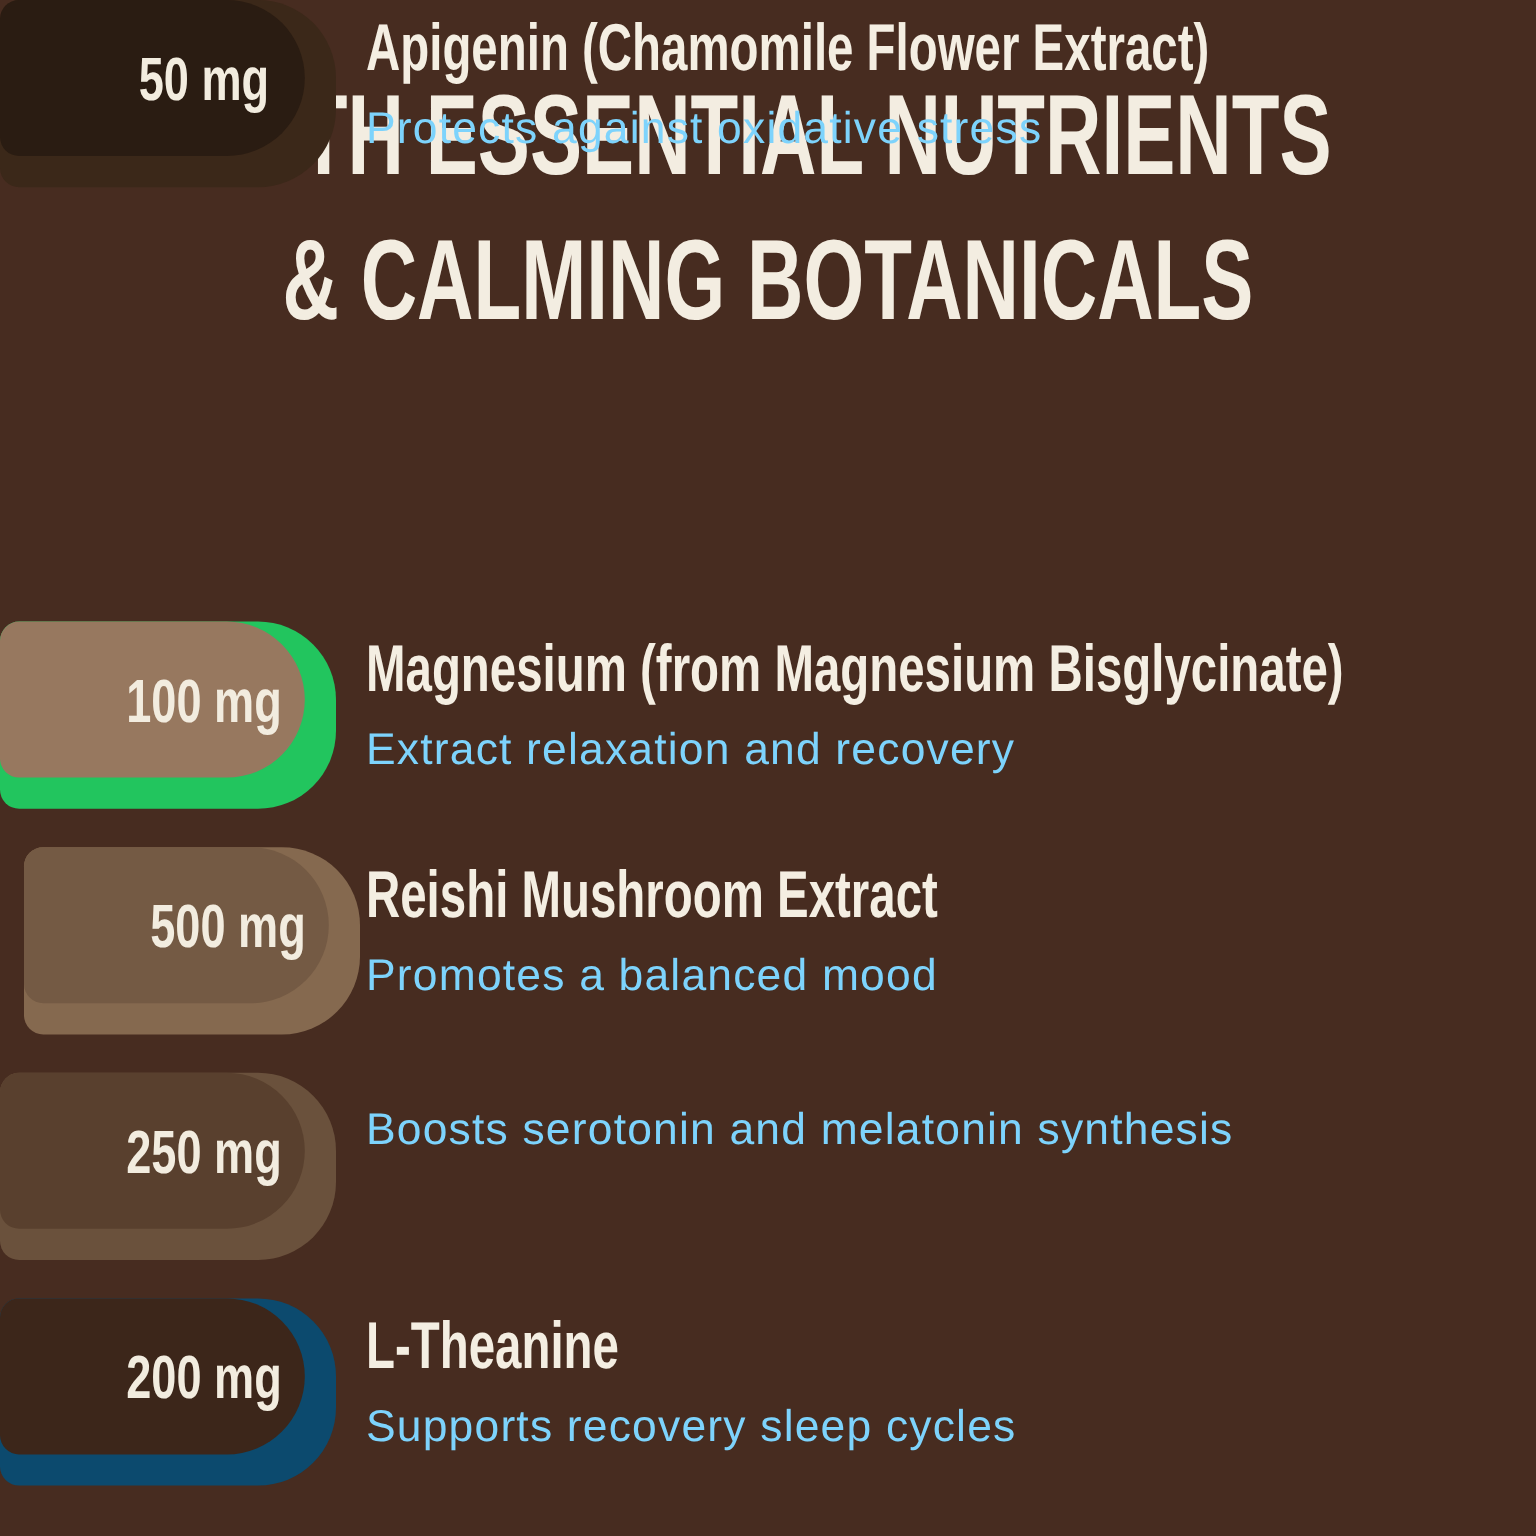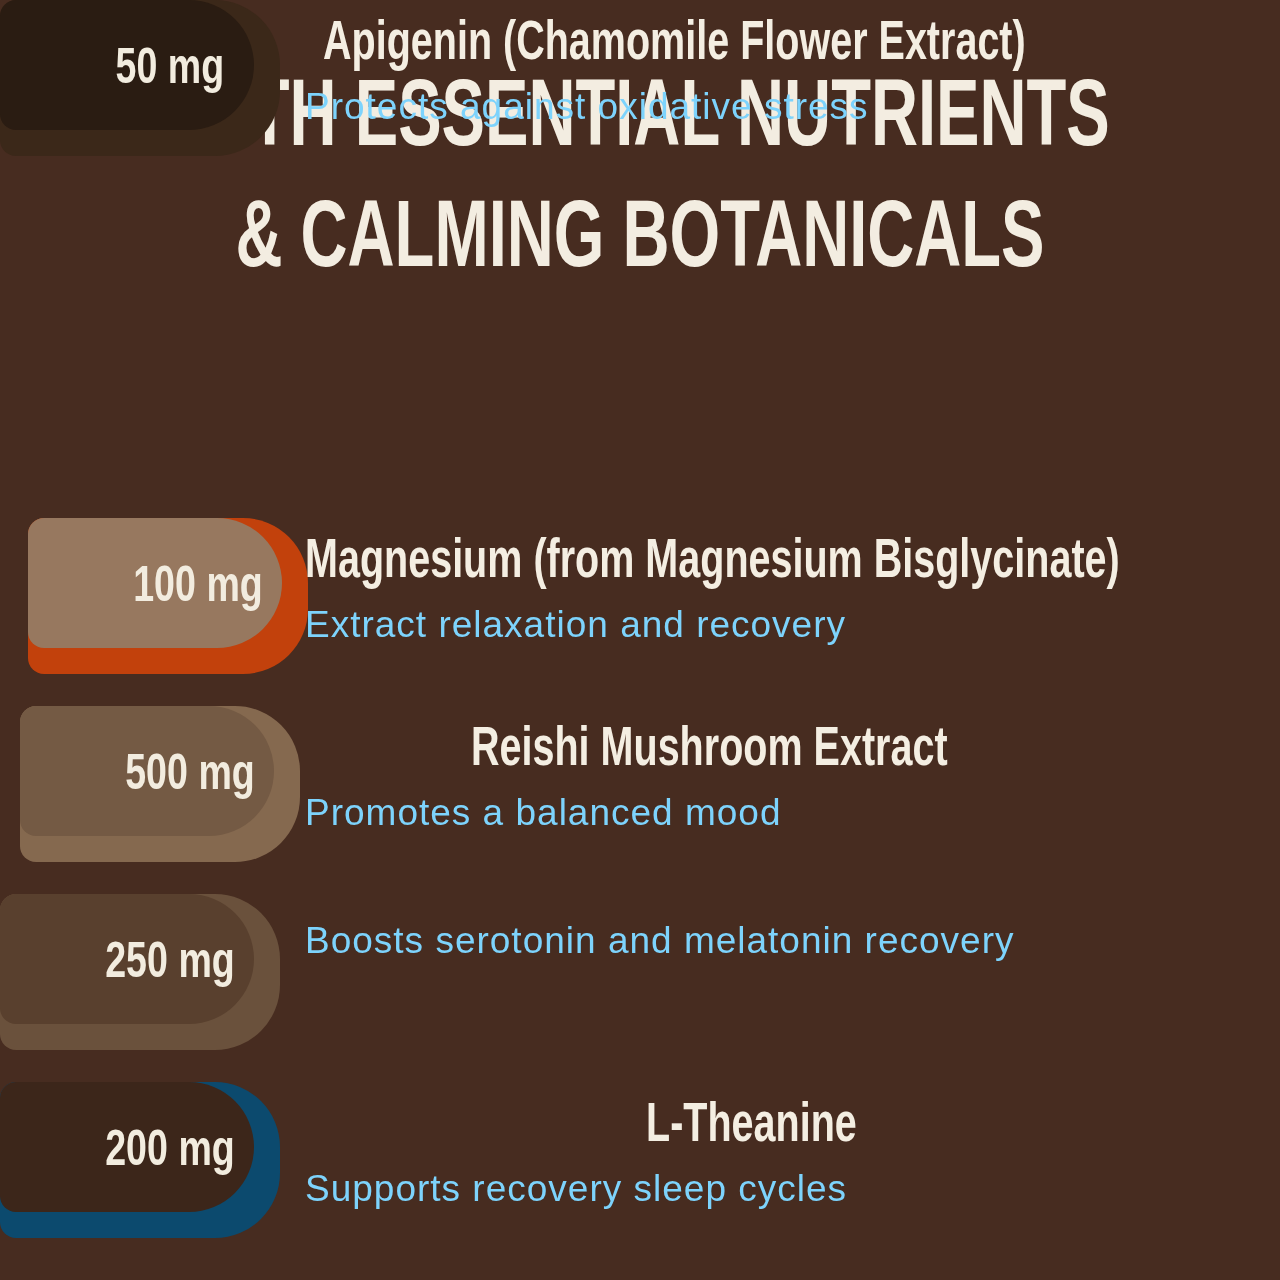"Apigenin (Chamomile Flower Extract)" .ingname { text-align: center -> none }
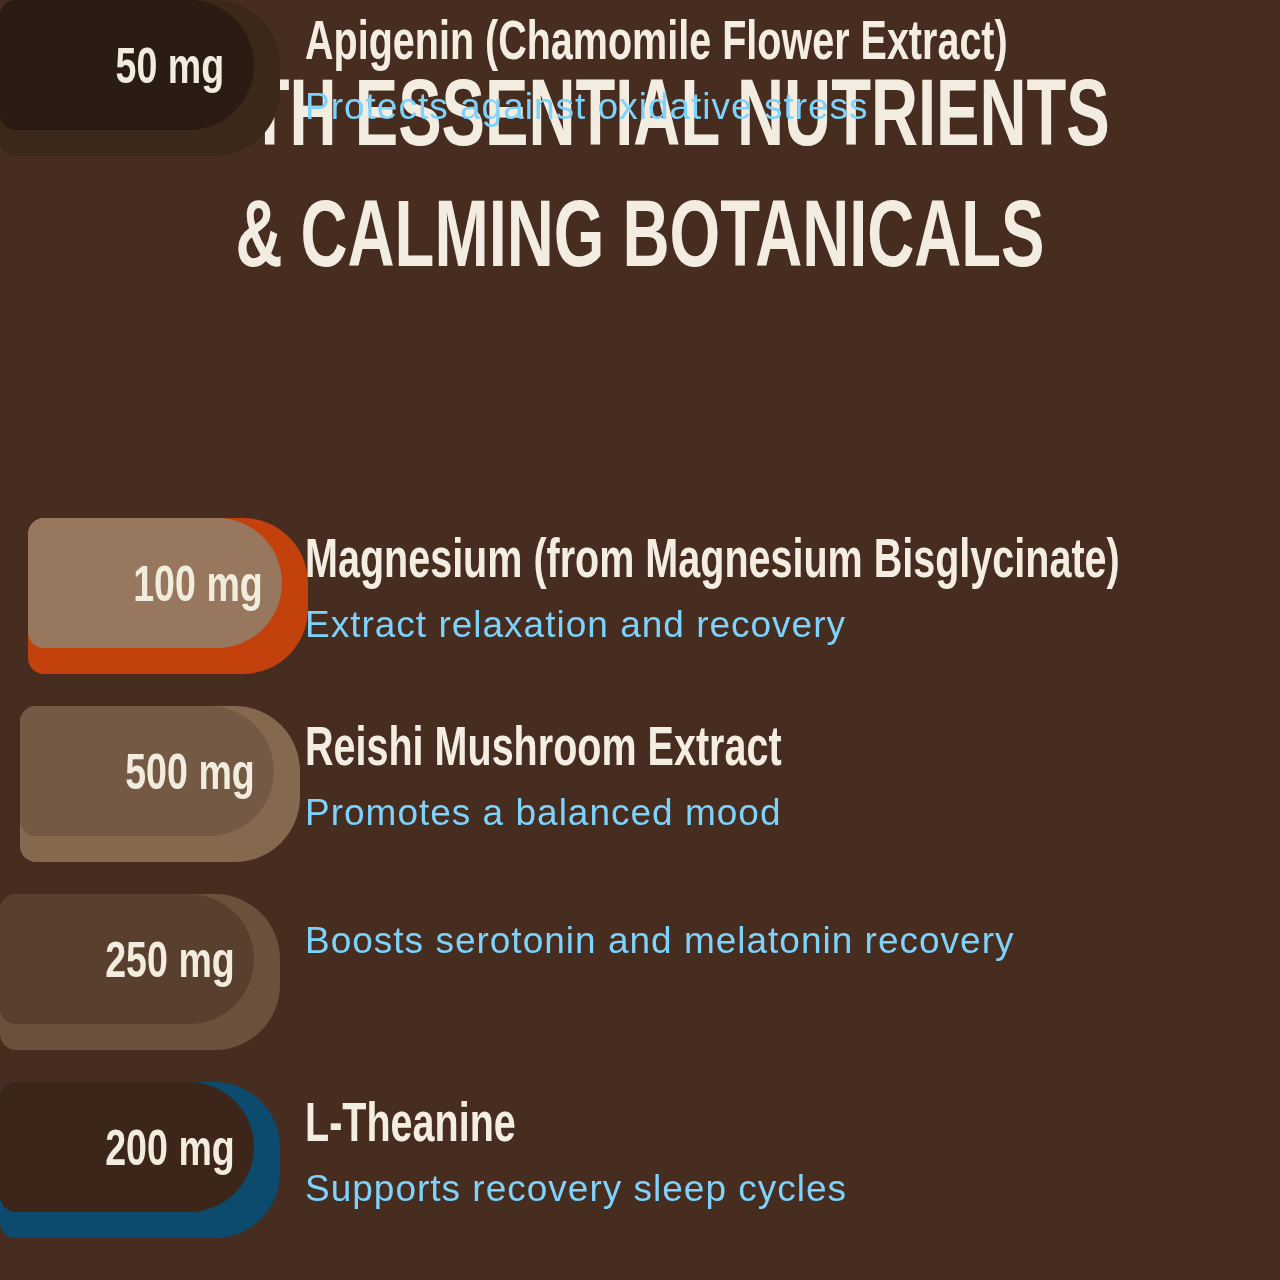"100 mg" div.badge-outer { background-color: #c2410c -> #22c55e; margin-left: 28px -> none }
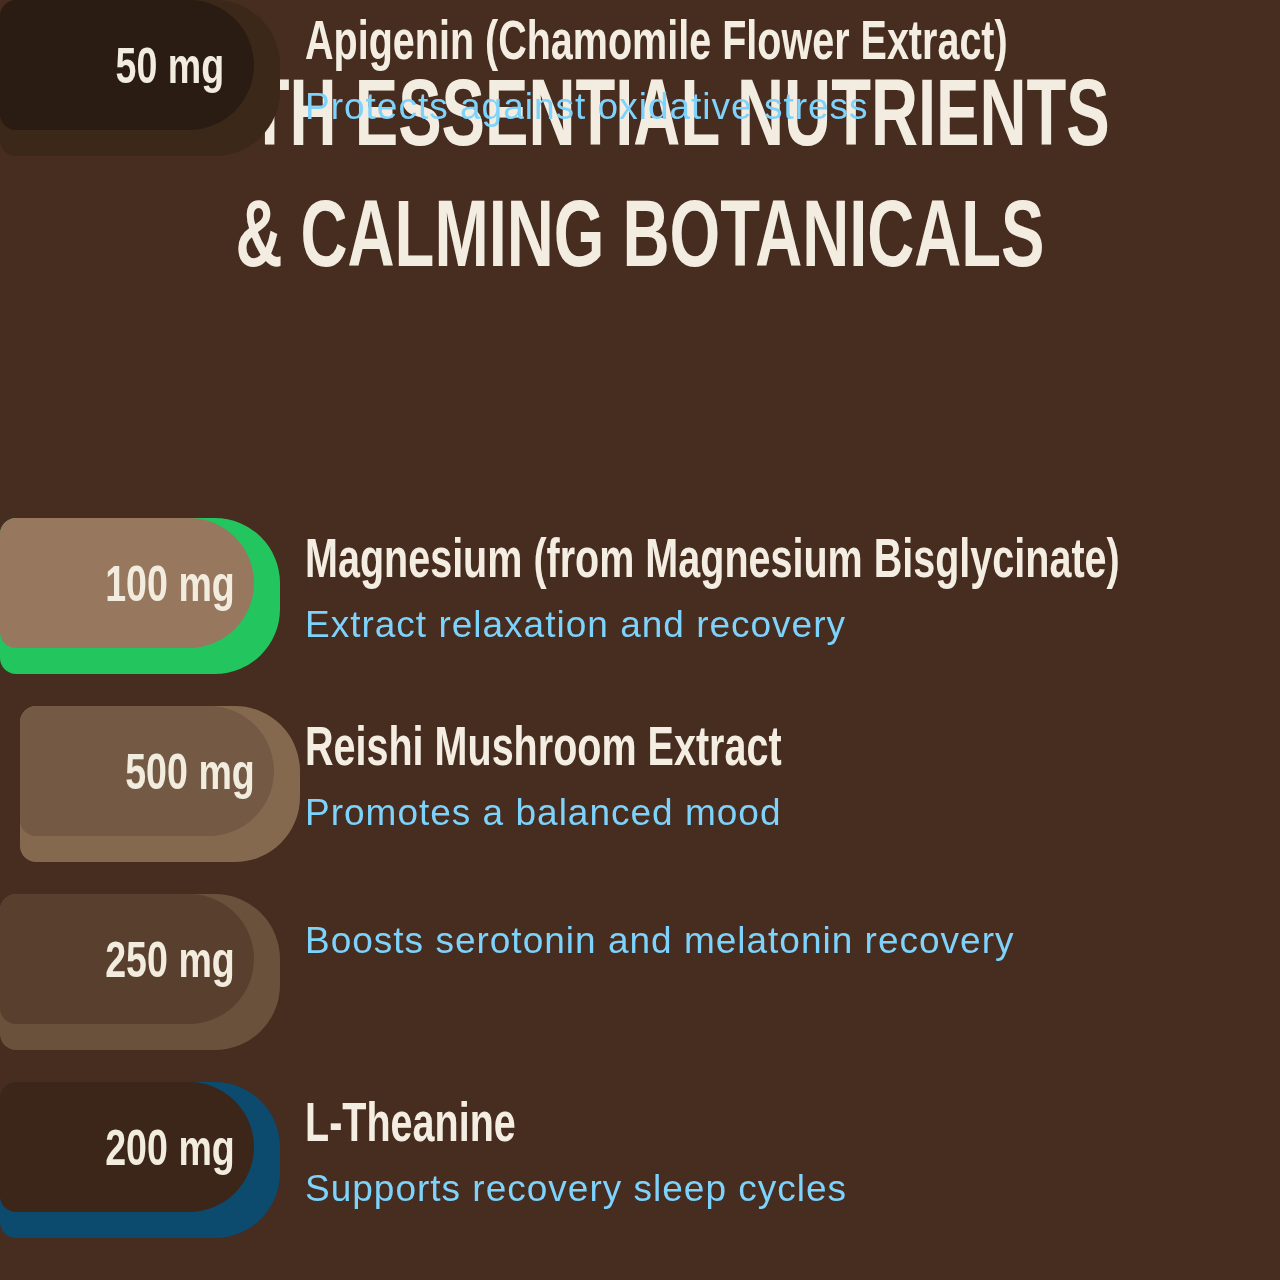"Boosts serotonin and melatonin recovery" div.ingdesc { text: recovery -> synthesis }
